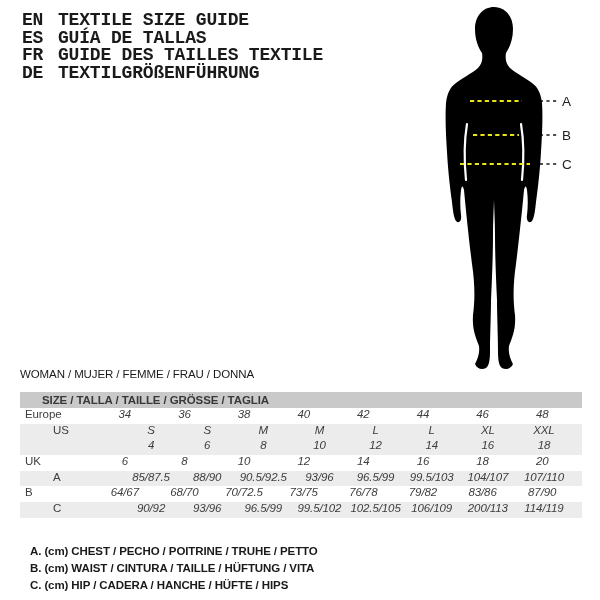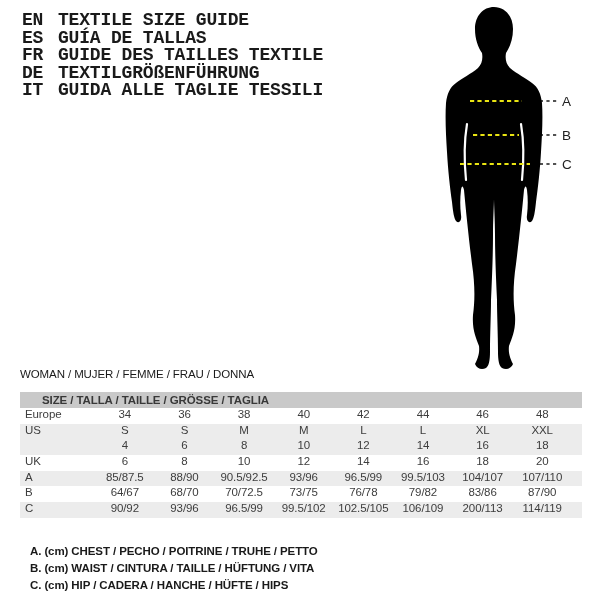"IT" div.lang-row { html: <div> <span>IT</span> <span>GUIDA ALLE TAGLIE TESSILI</span> </div> -> none }
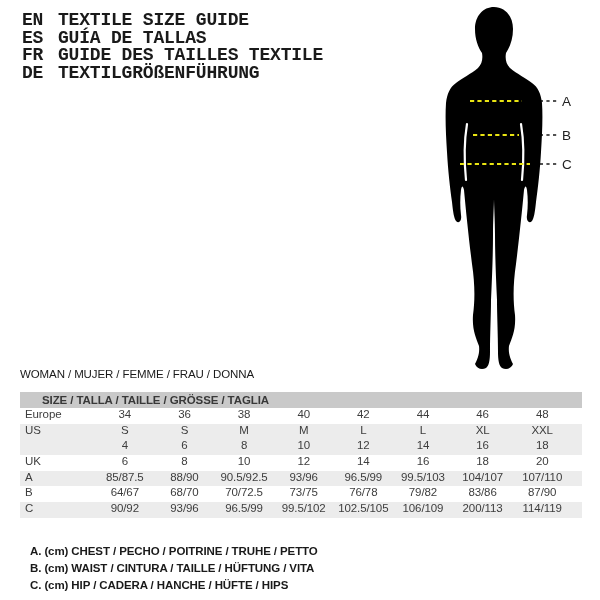"34" .st-cell { font-style: none -> italic }
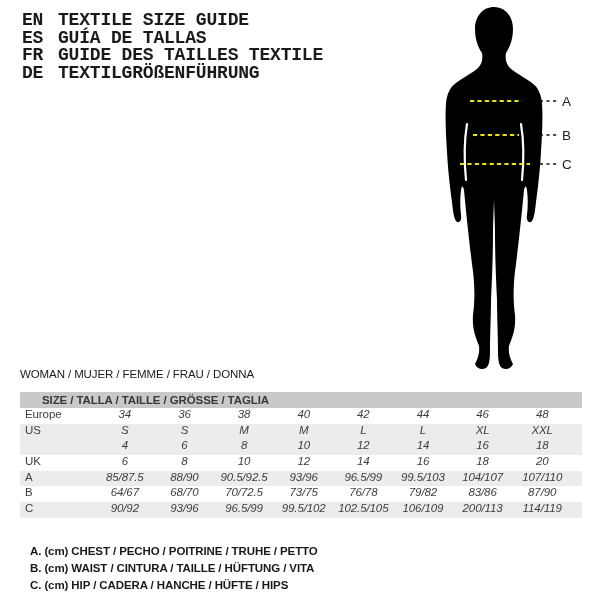"US" .st-row.shaded { padding-left: none -> 28px }
